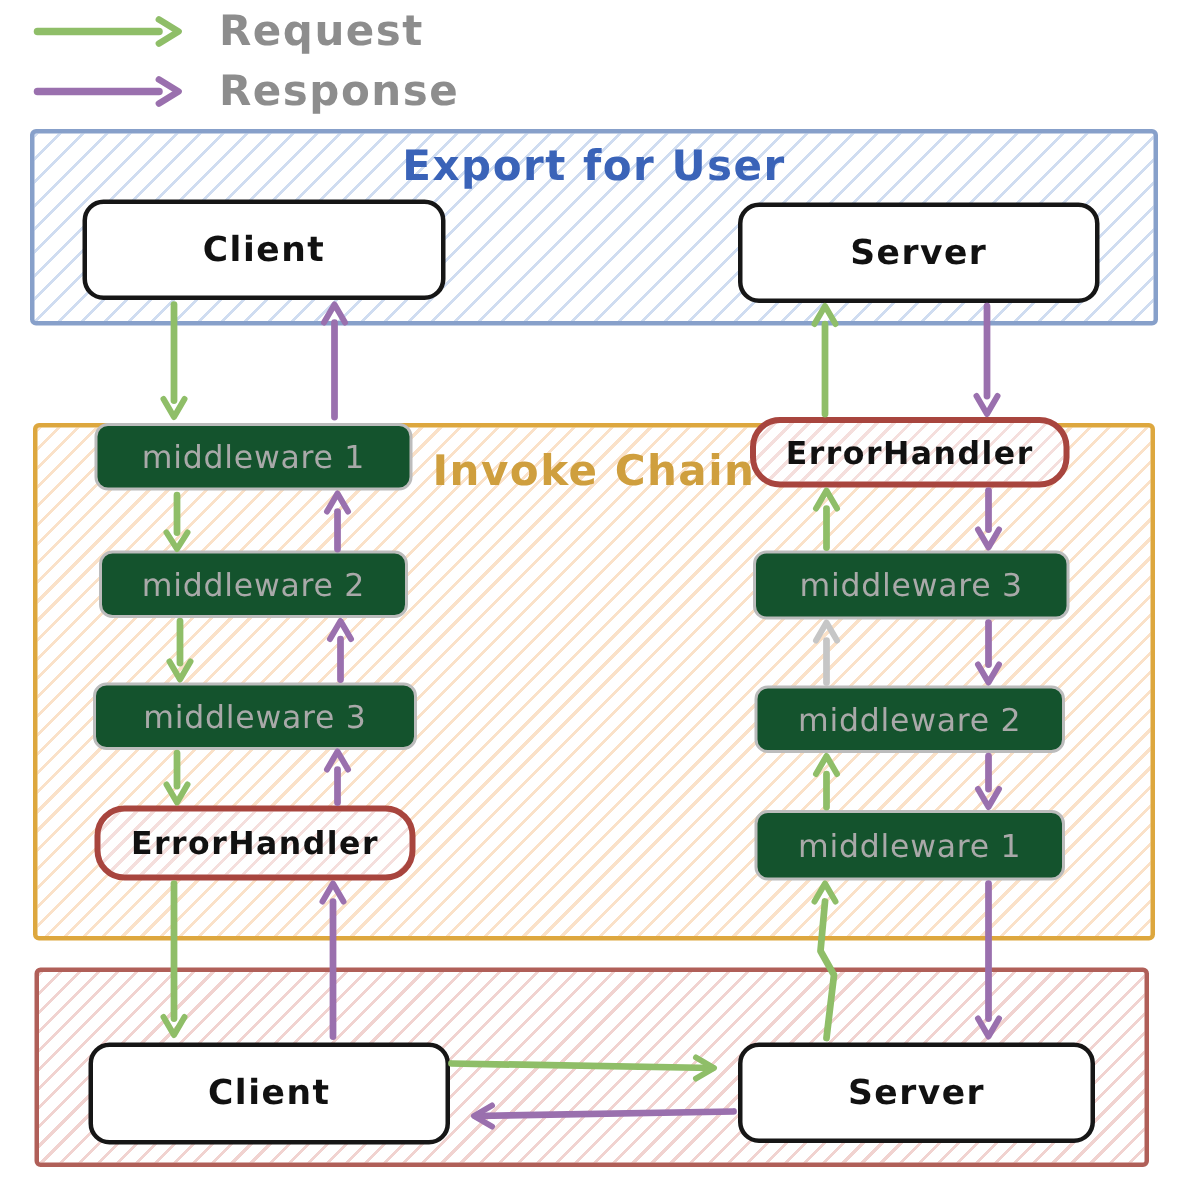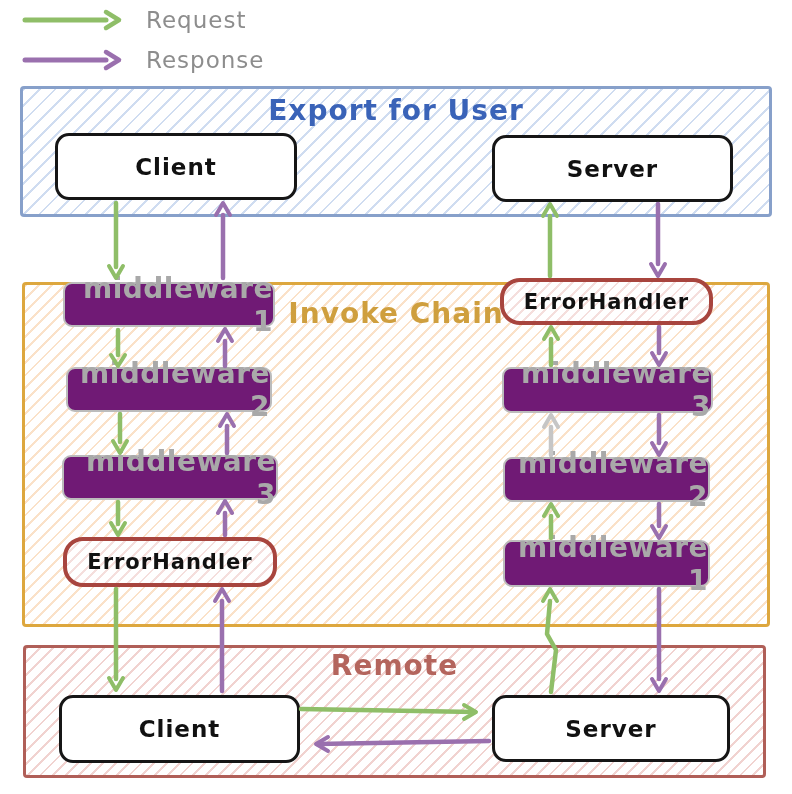"Request" .legend-label { font-size: 23px -> 28px; font-weight: 400 -> 700 }
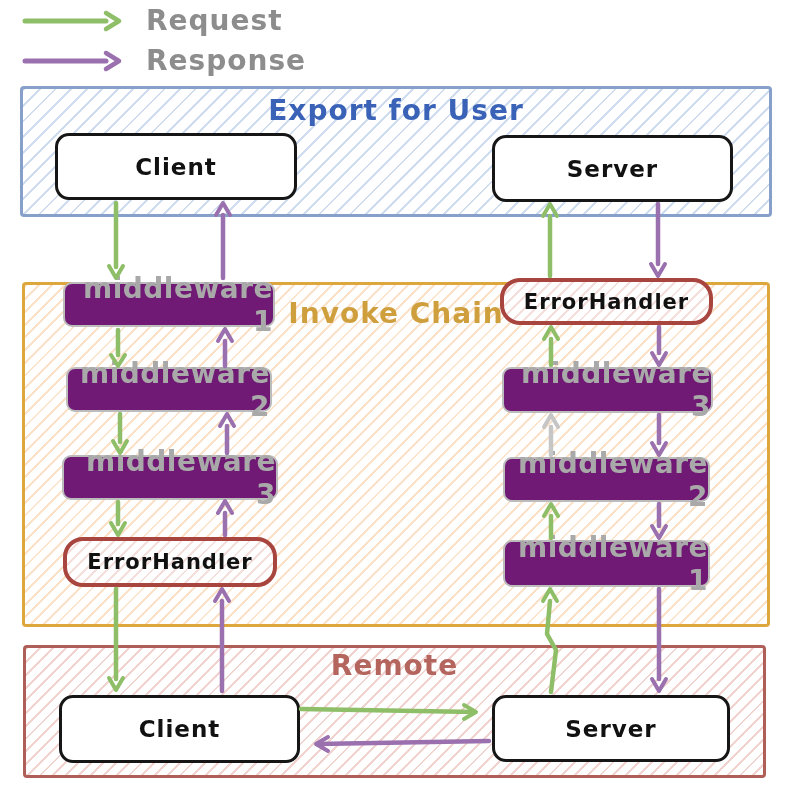"middleware 1" .mw { background: #701a75 -> #14532d; font-size: 28px -> 21px; font-weight: 700 -> 400 }
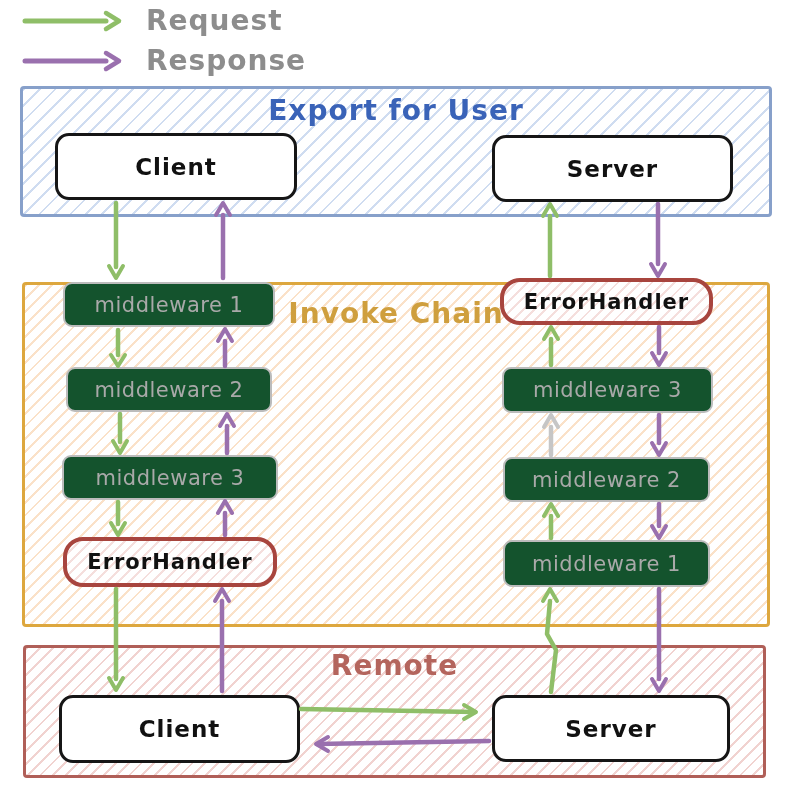"Remote" div { html: <div>Remote</div> -> none }
